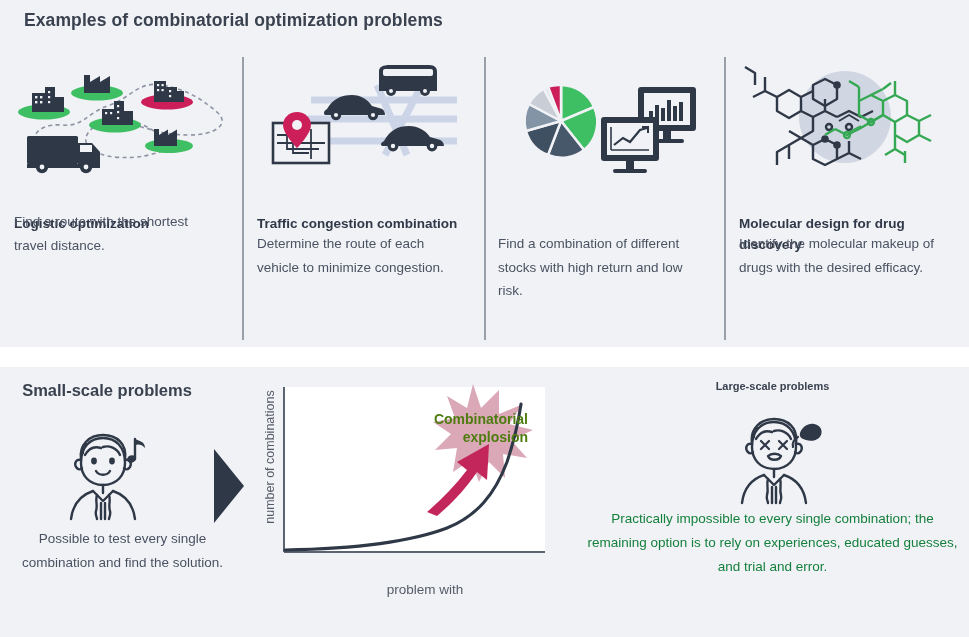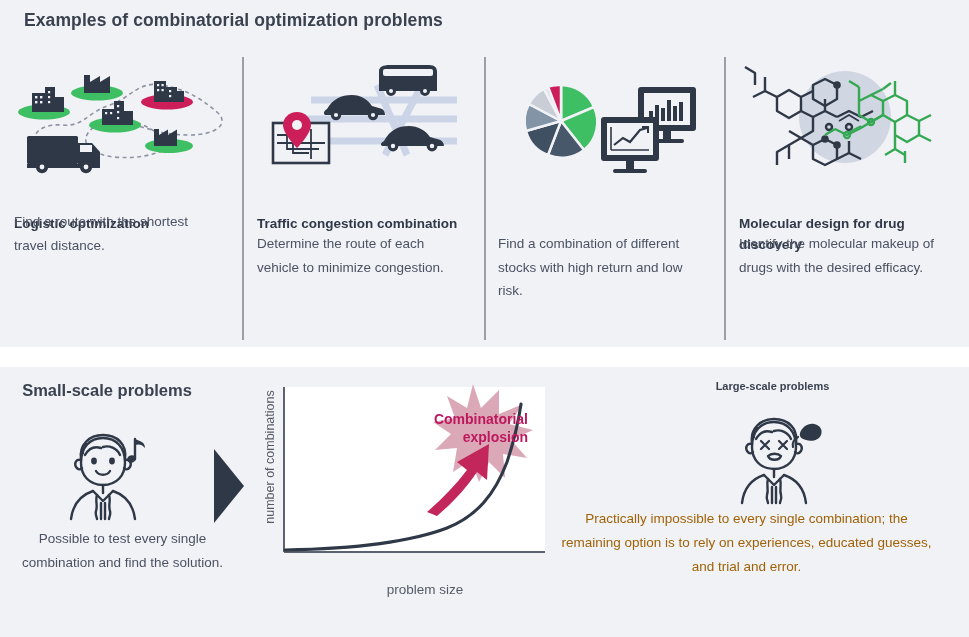"Combinatorial explosion" .chart-annot { color: #be185d -> #4d7c0f }
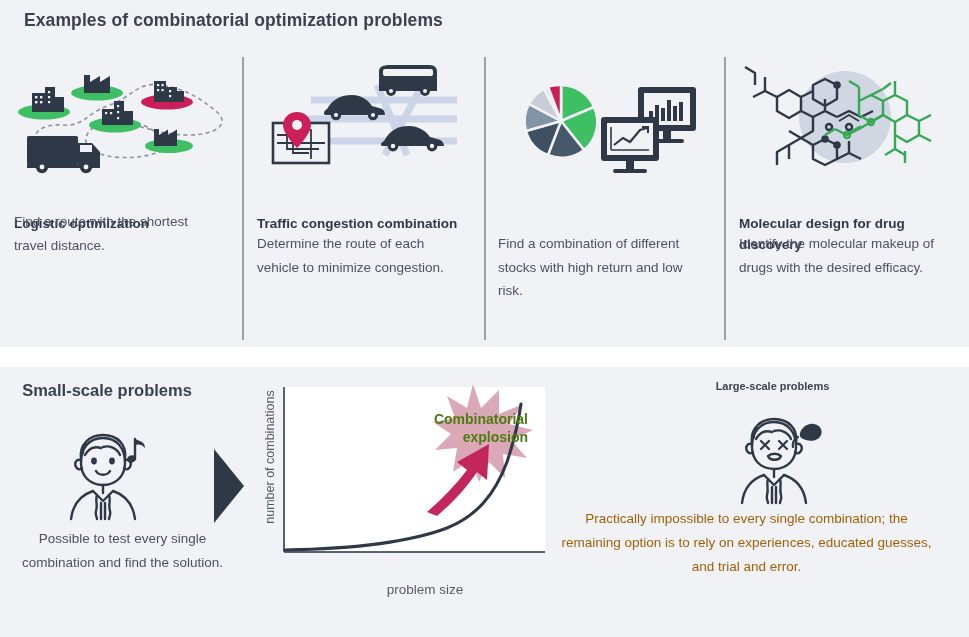"Practically impossible to every single" .ls-desc { color: #a16207 -> #15803d; left: 554px -> 580px }
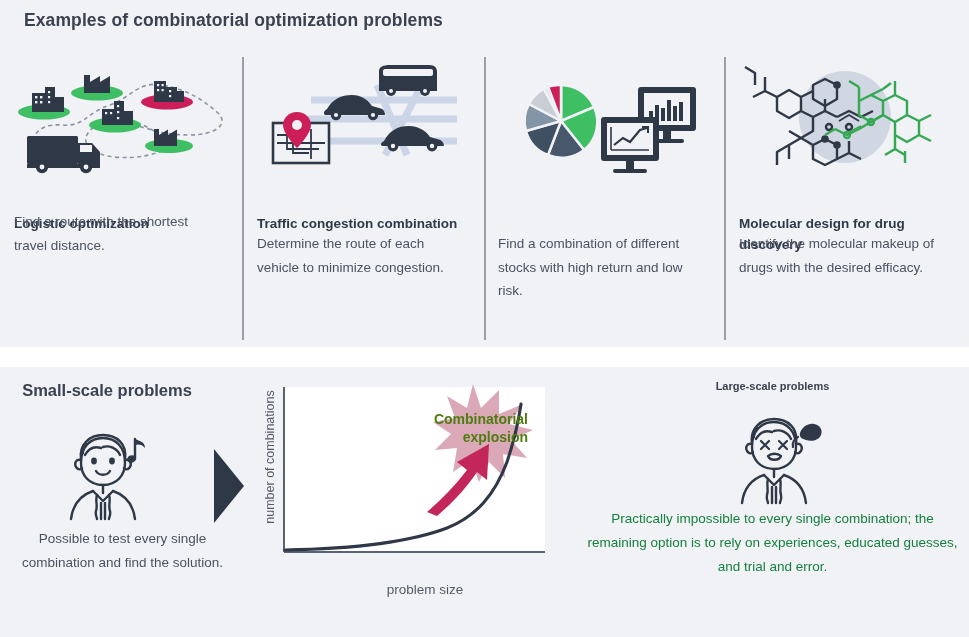"problem size" div.x-axis-label { text: size -> with }
